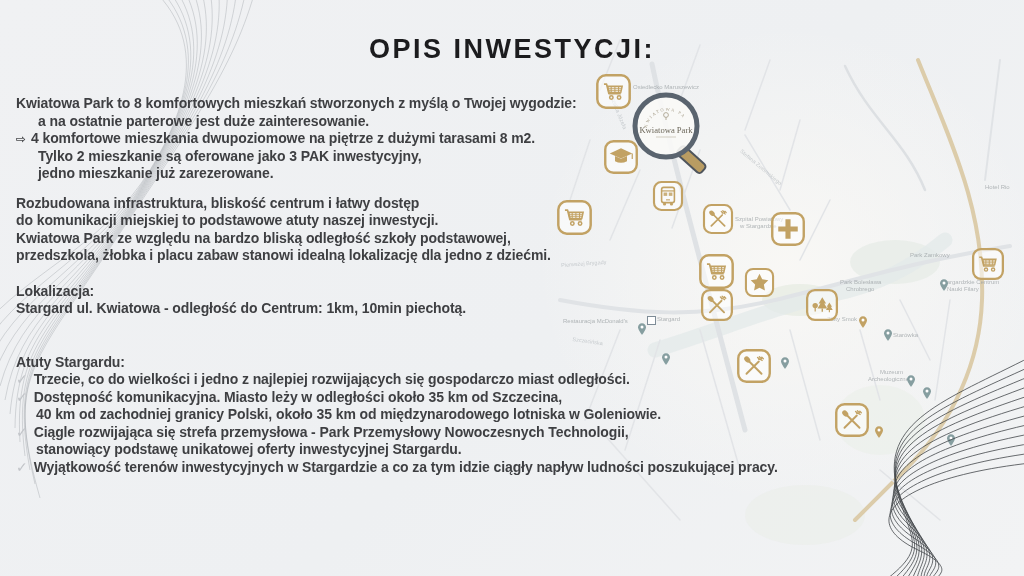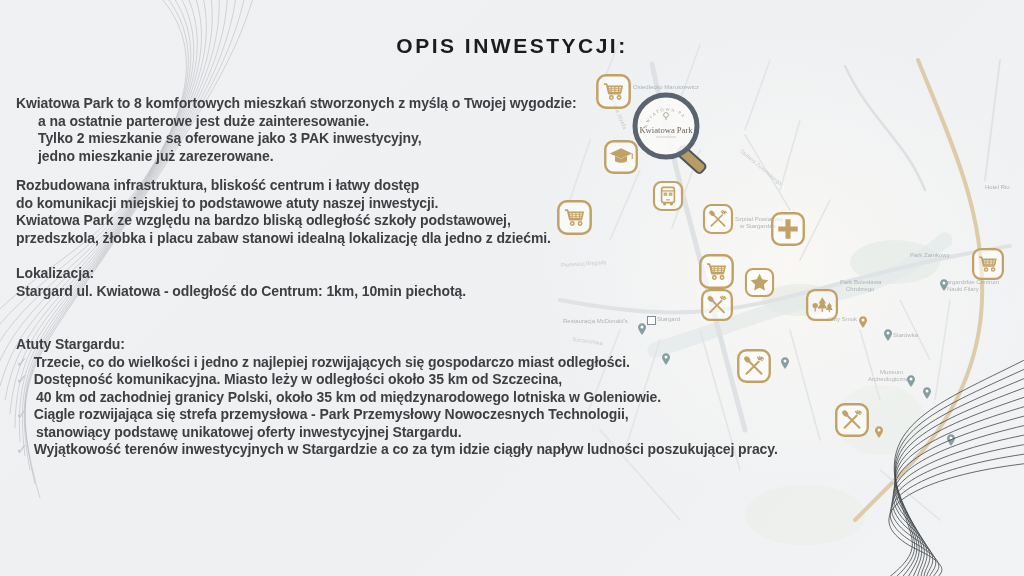"OPIS INWESTYCJI:" .title { font-size: 21px -> 27px }
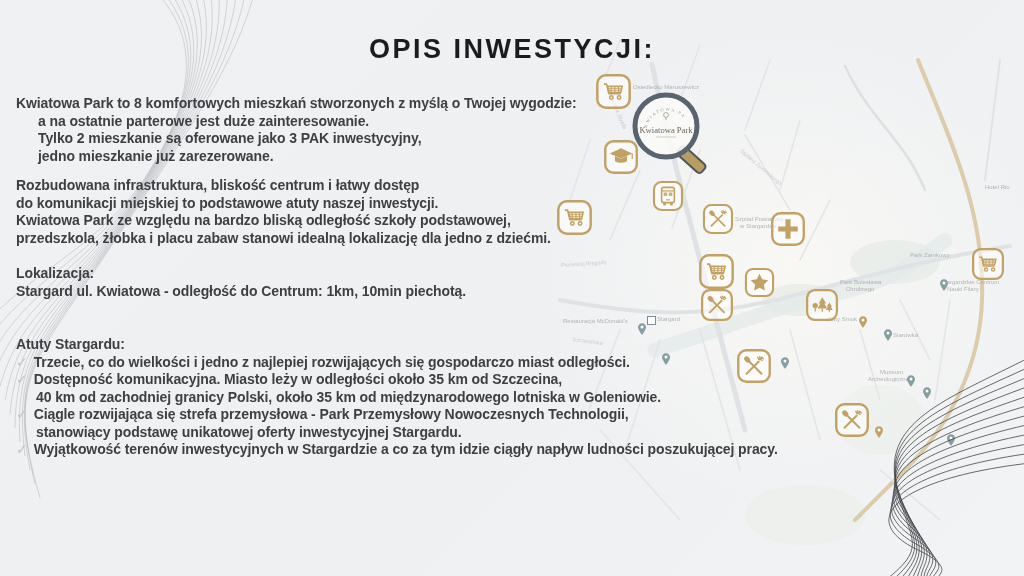"⇨ 4 komfortowe mieszkania dwupoziomowe" div.line { html: none -> <div><span>⇨</span><span>4 komfortowe mieszkania dwupoziomowe na piętrze z dużymi tarasami 8 m2.</span></div> }
